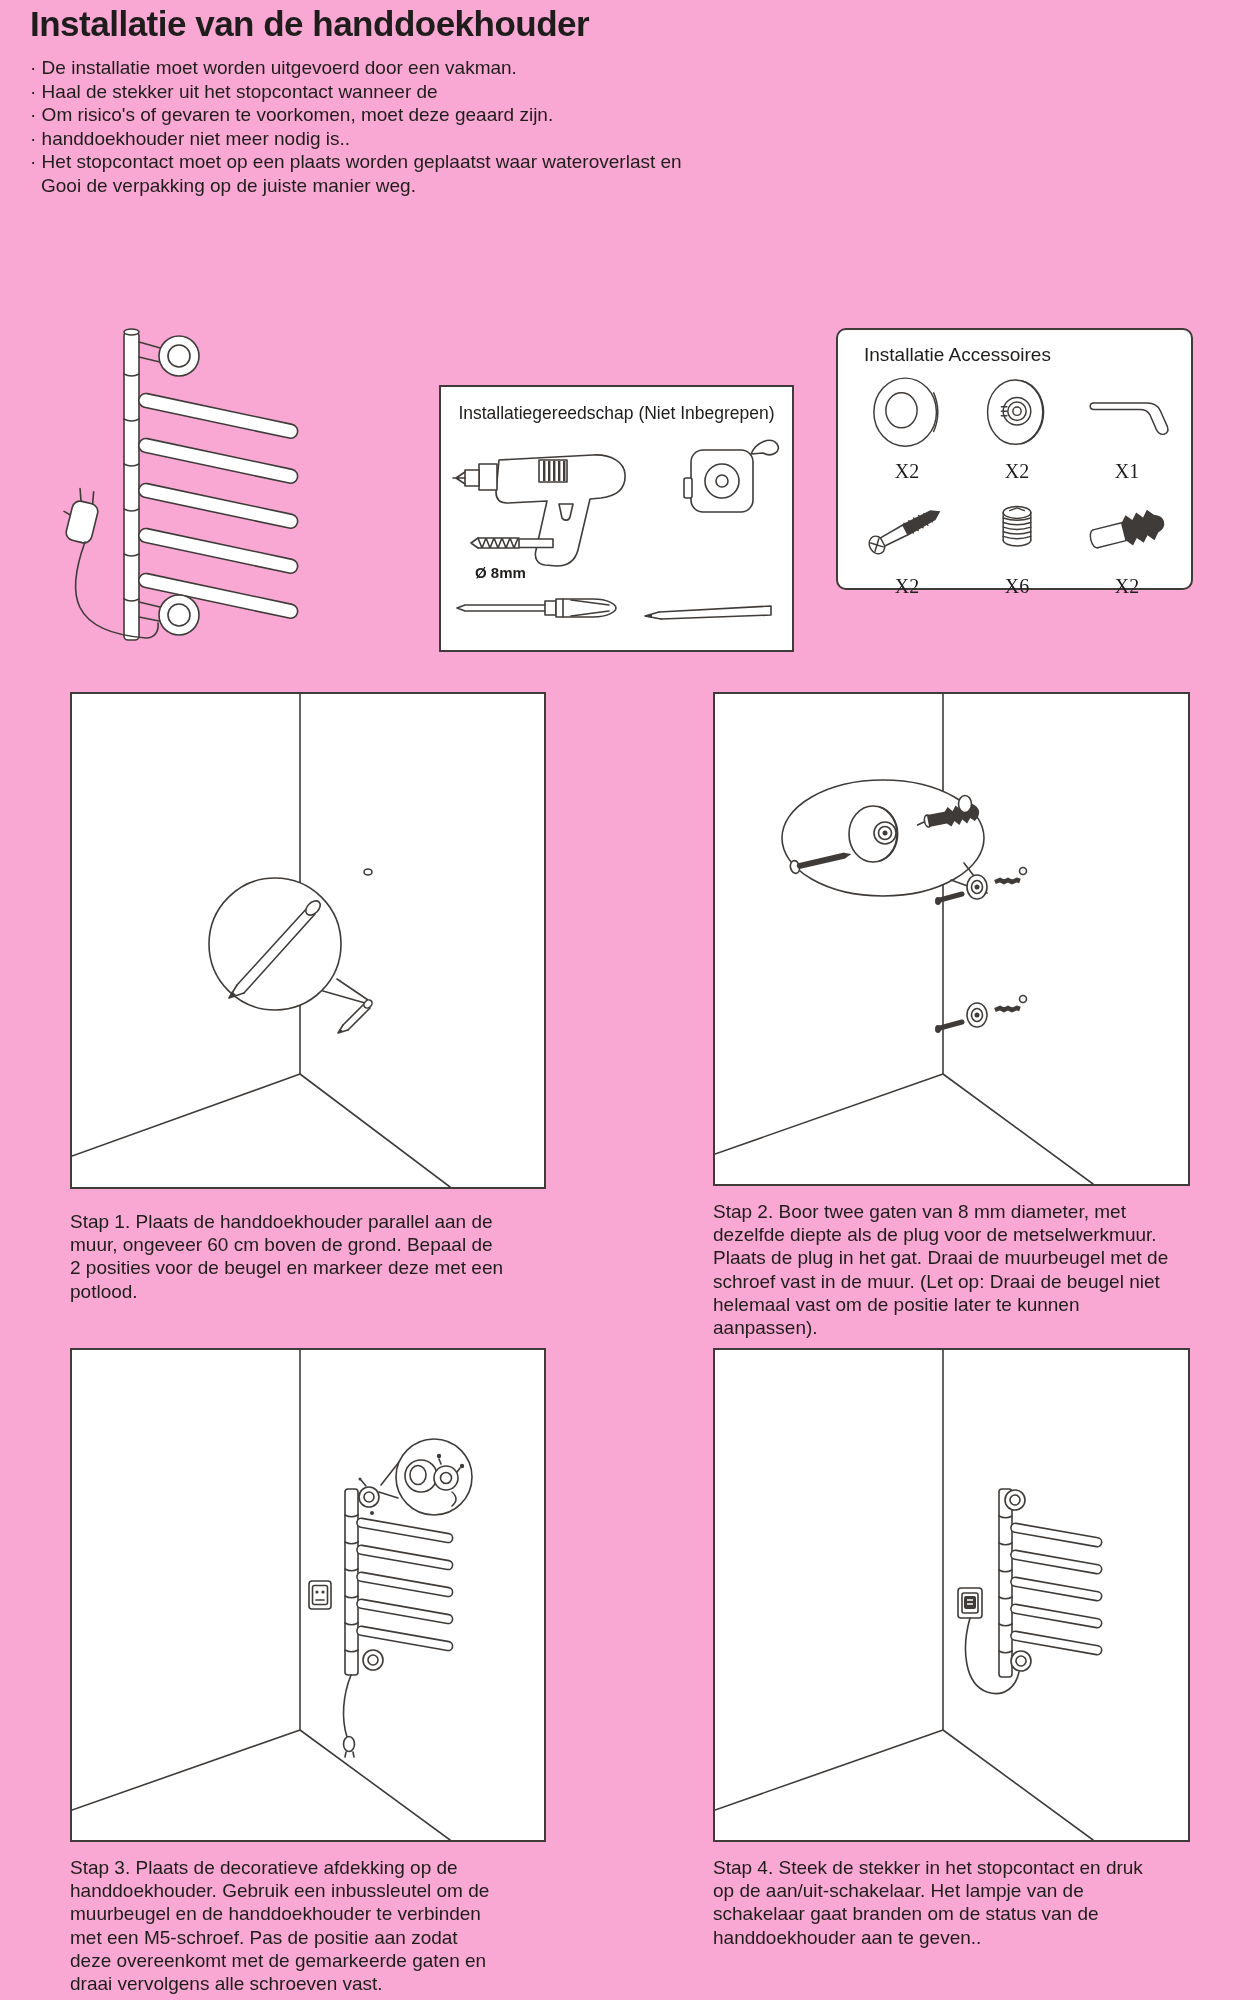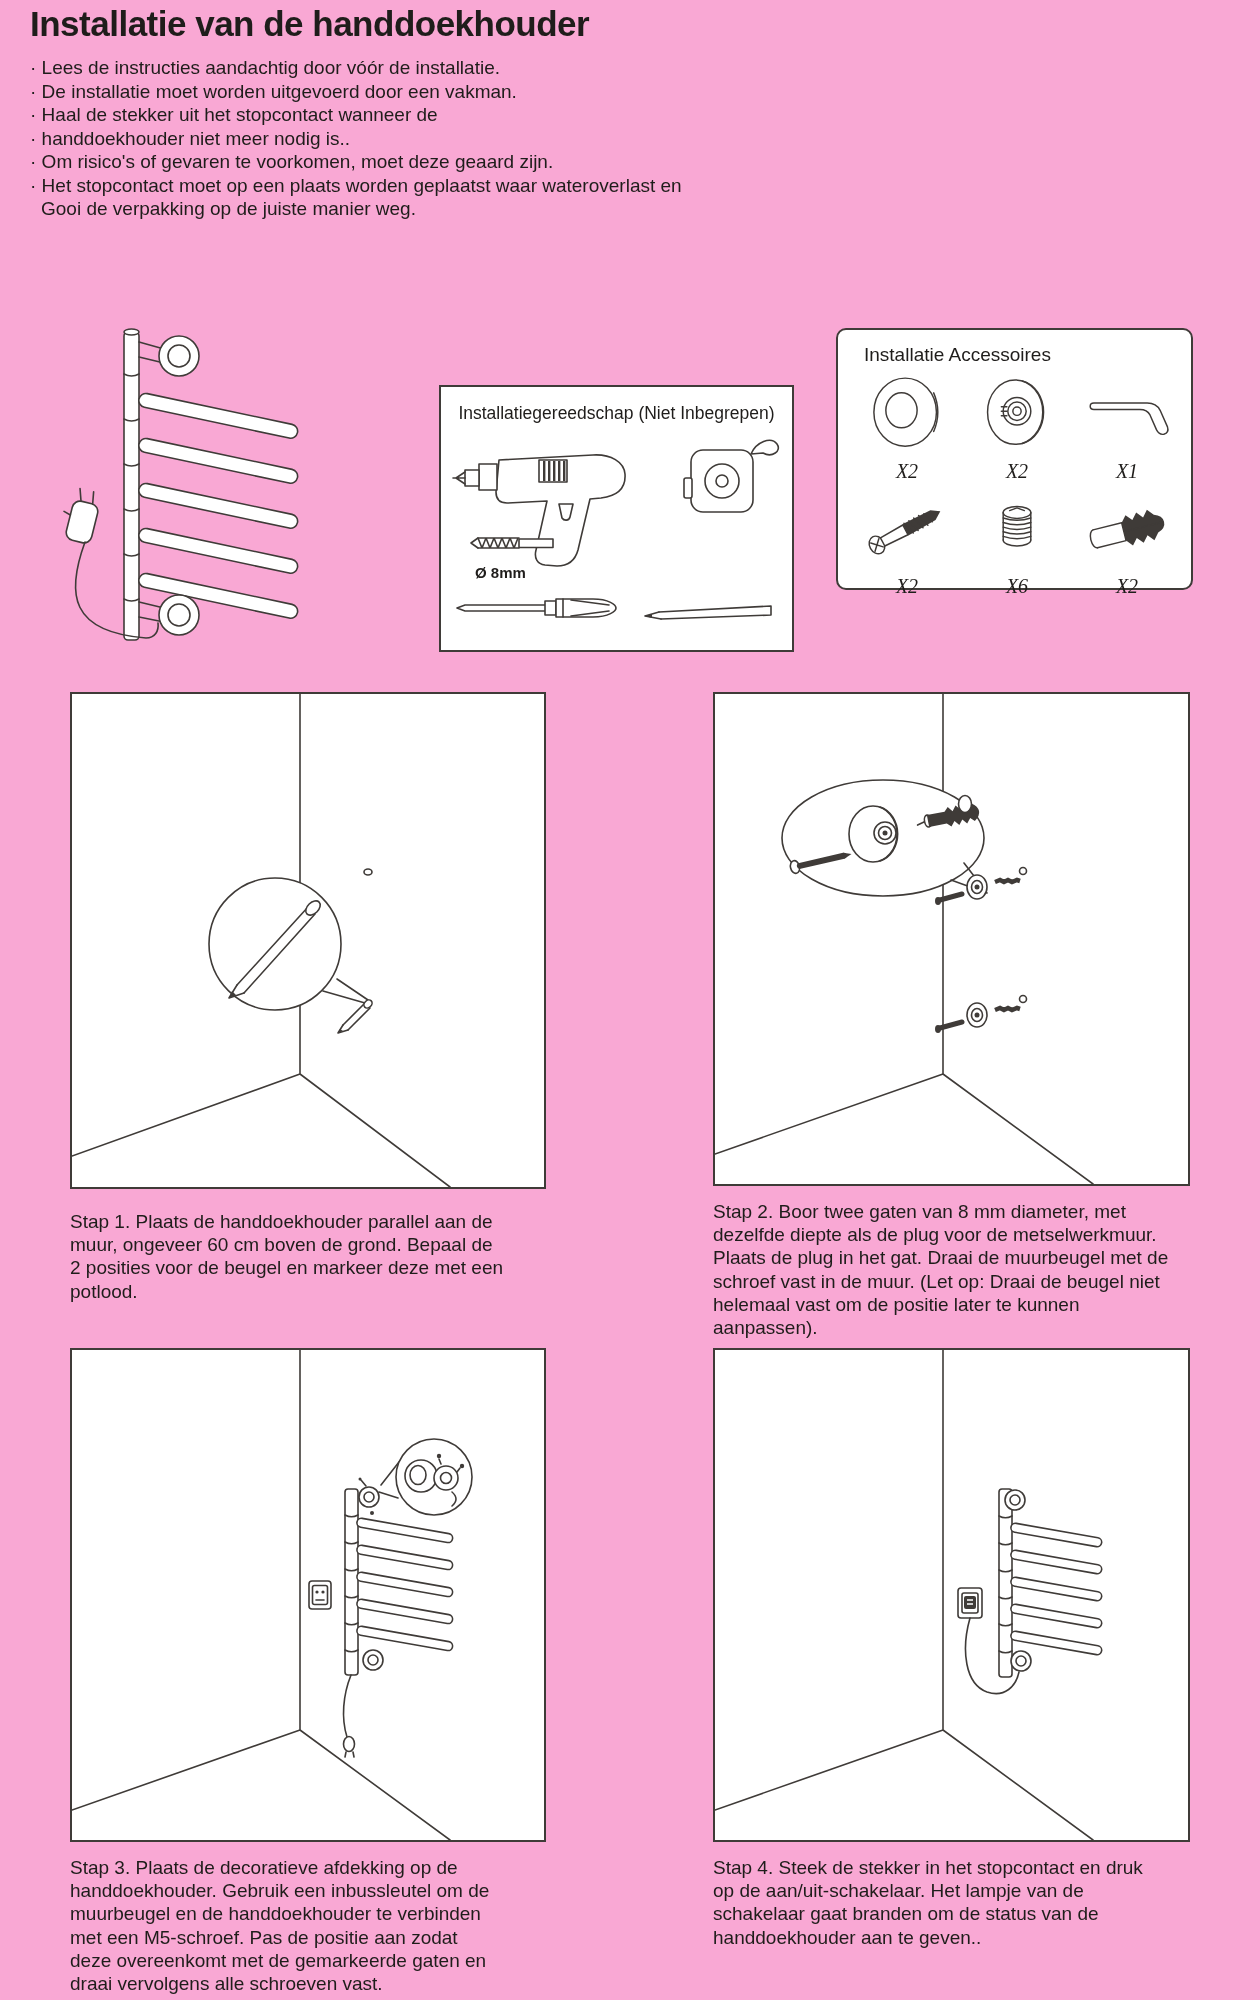"· Lees de instructies aandachtig" div.intro-line { html: <div>· Lees de instructies aandachtig door vóór de installatie.</div> -> none }
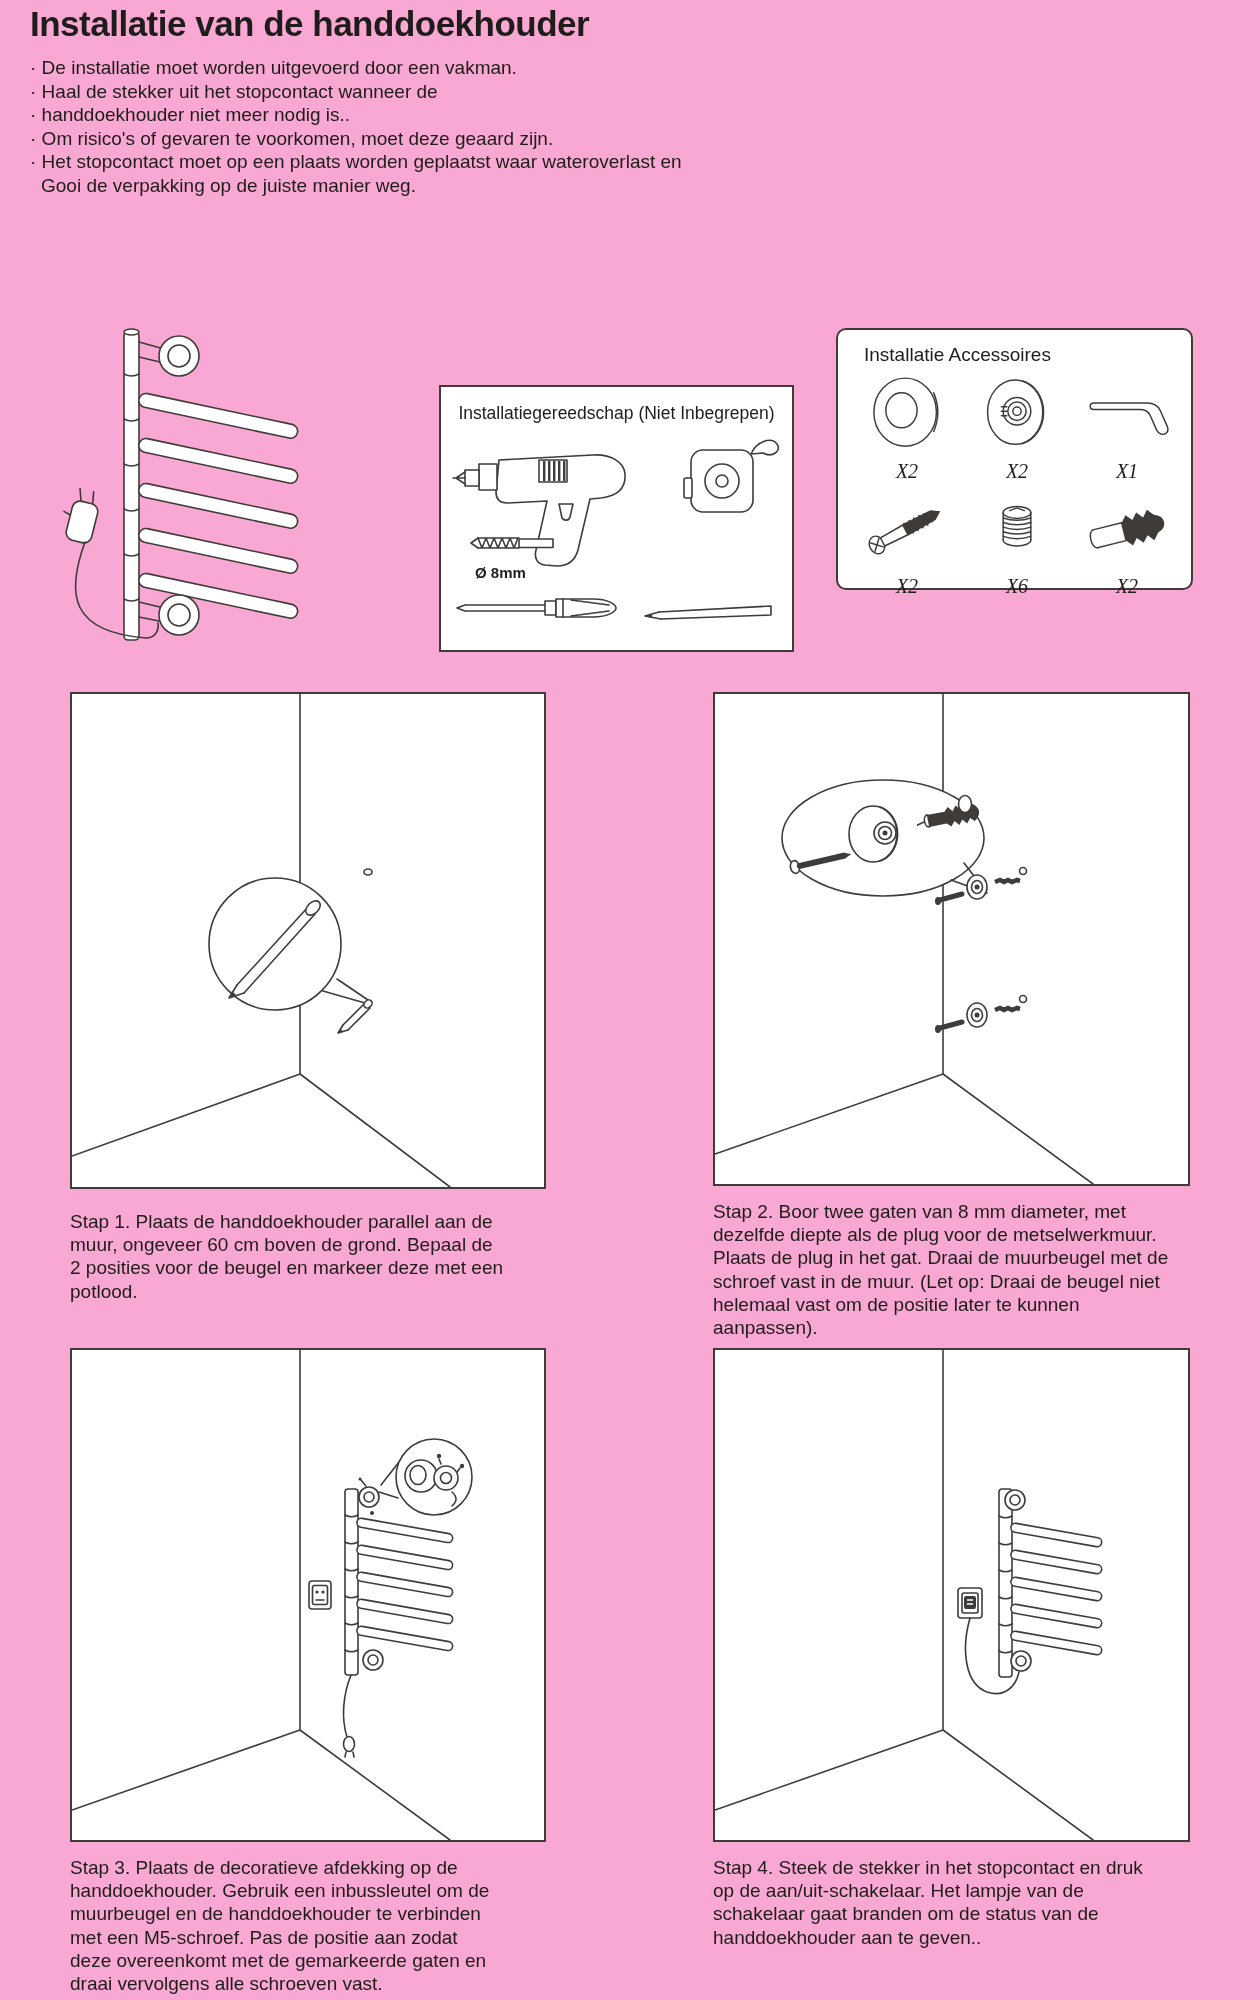"· handdoekhouder niet meer nodig" div.intro-line { order: before "· Om risico's of gevaren" -> after "· Om risico's of gevaren" }
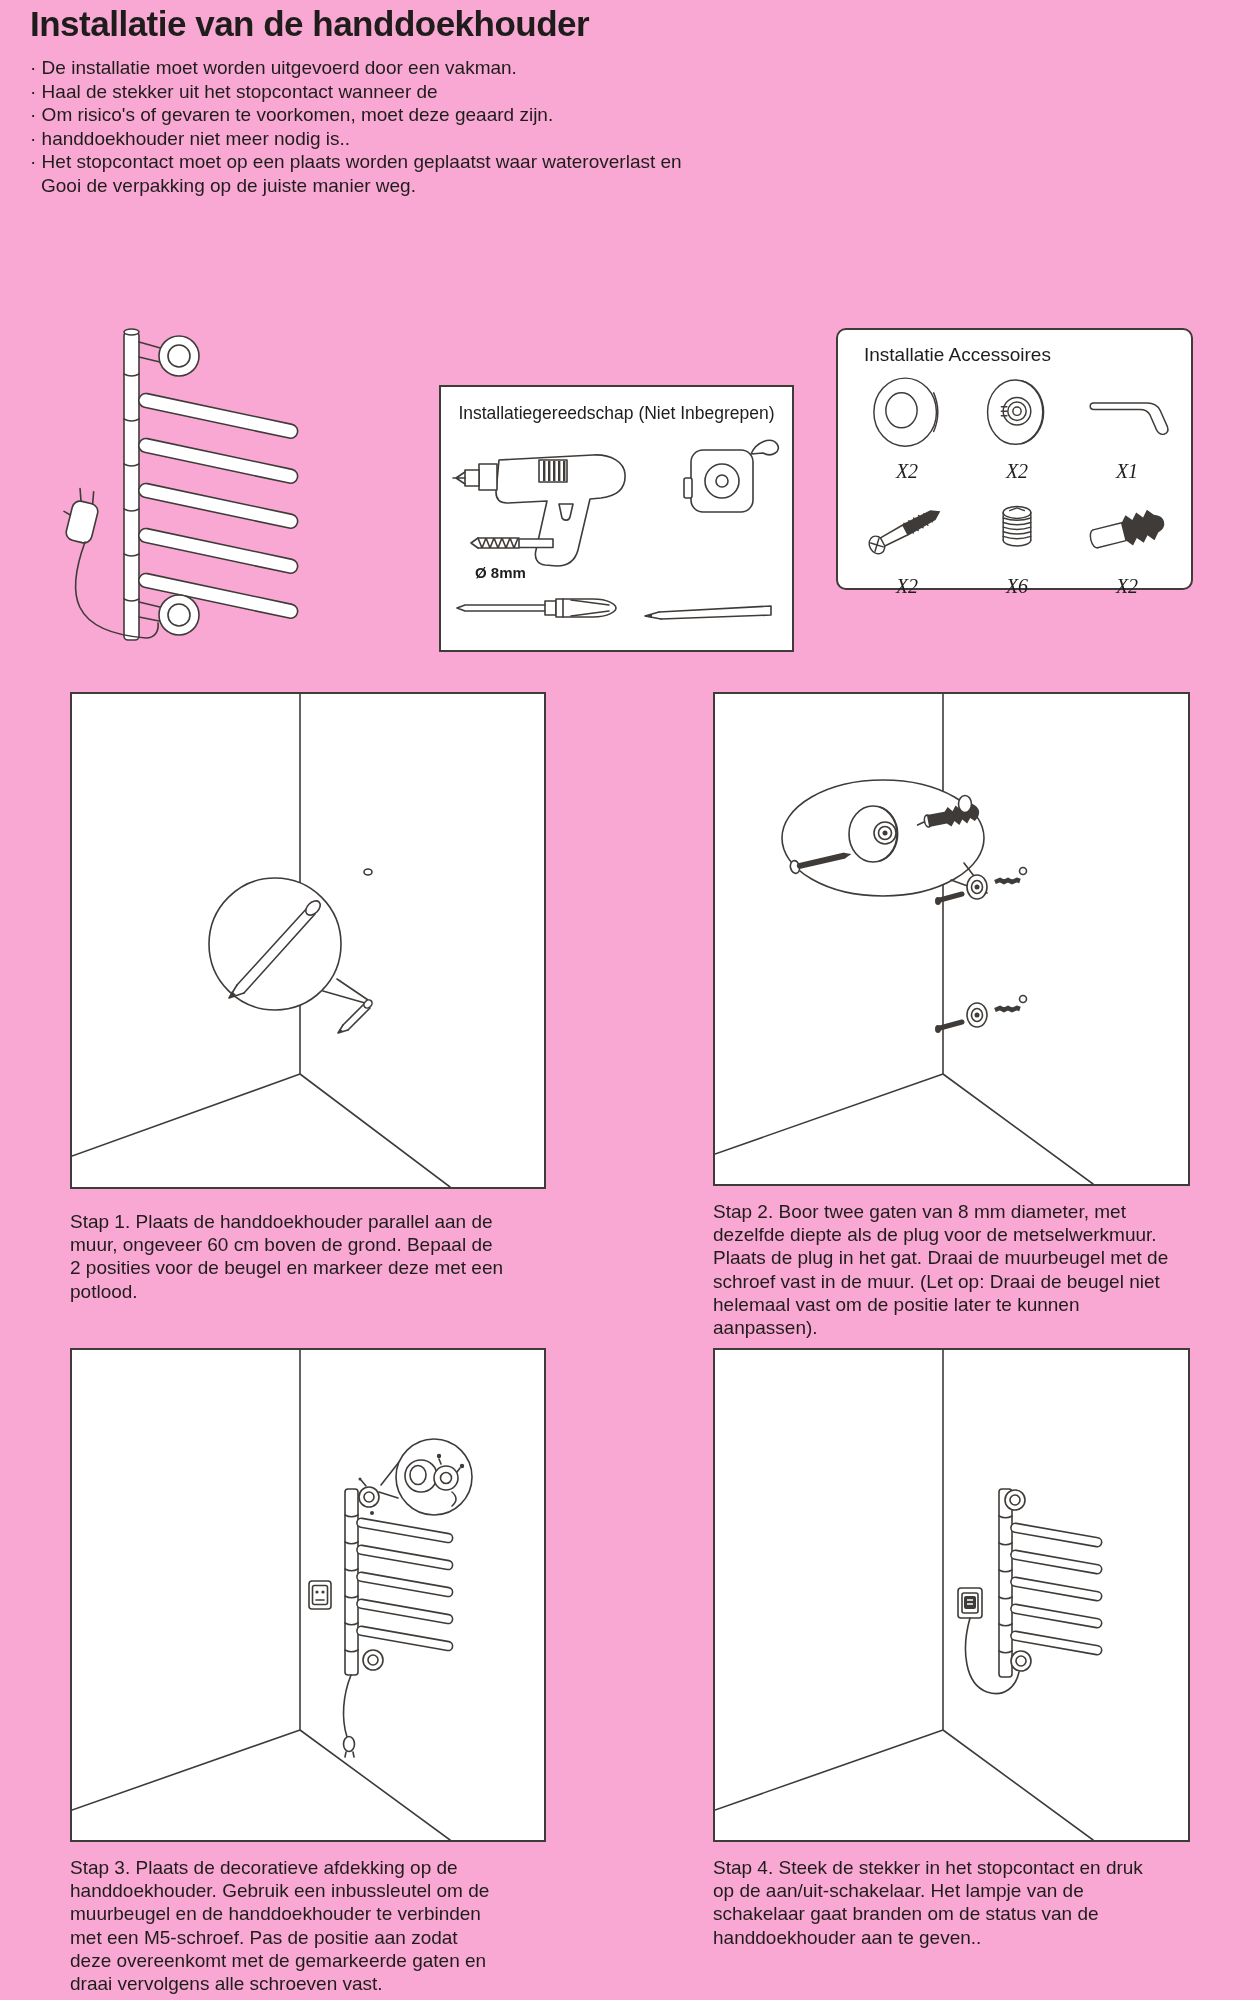"X2" .acc-grid { font-style: italic -> none }
